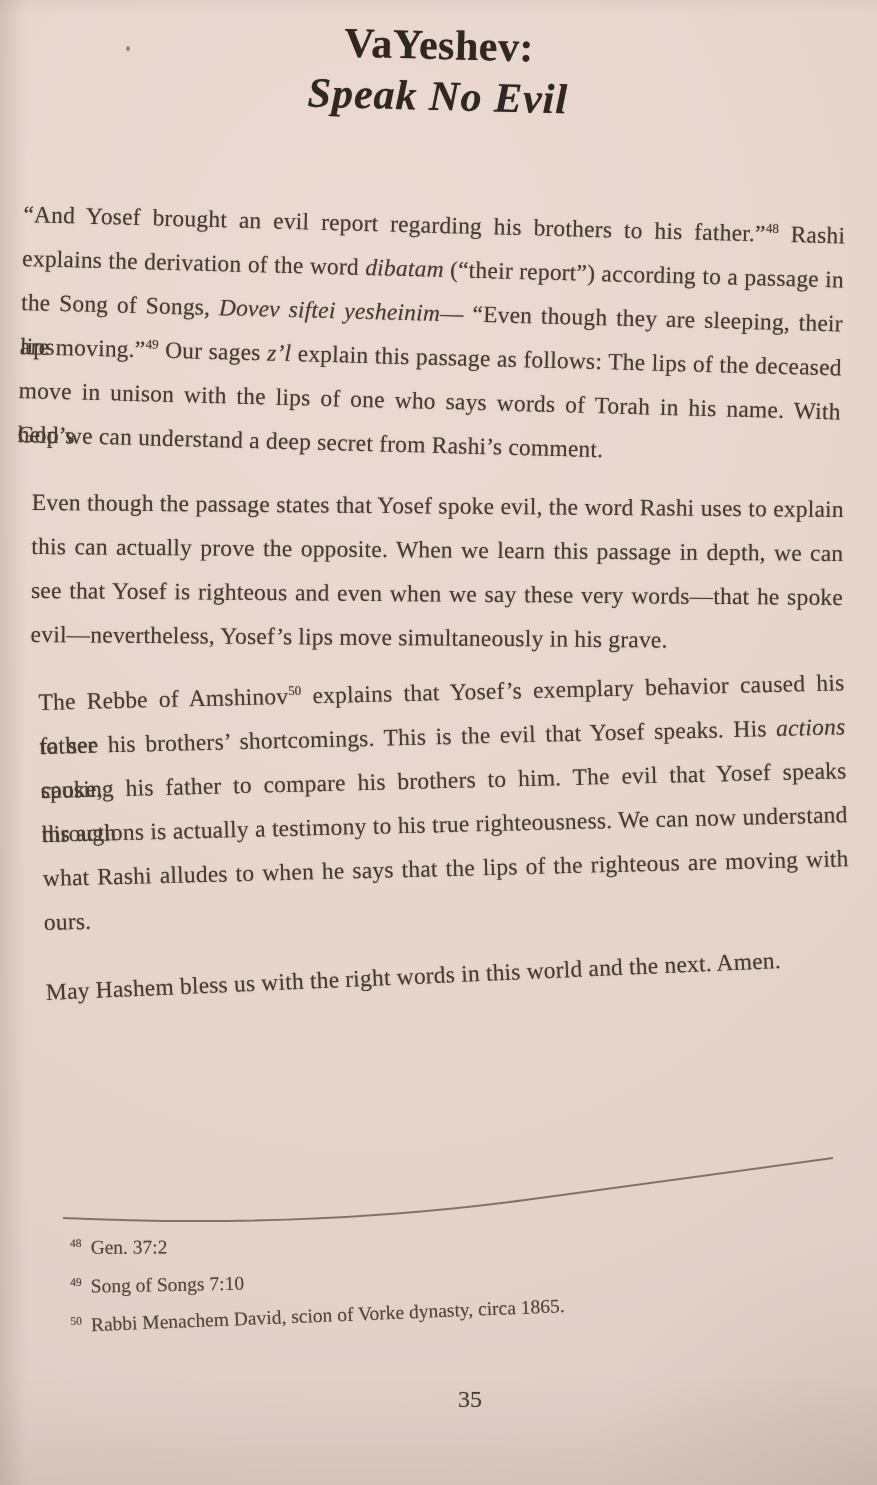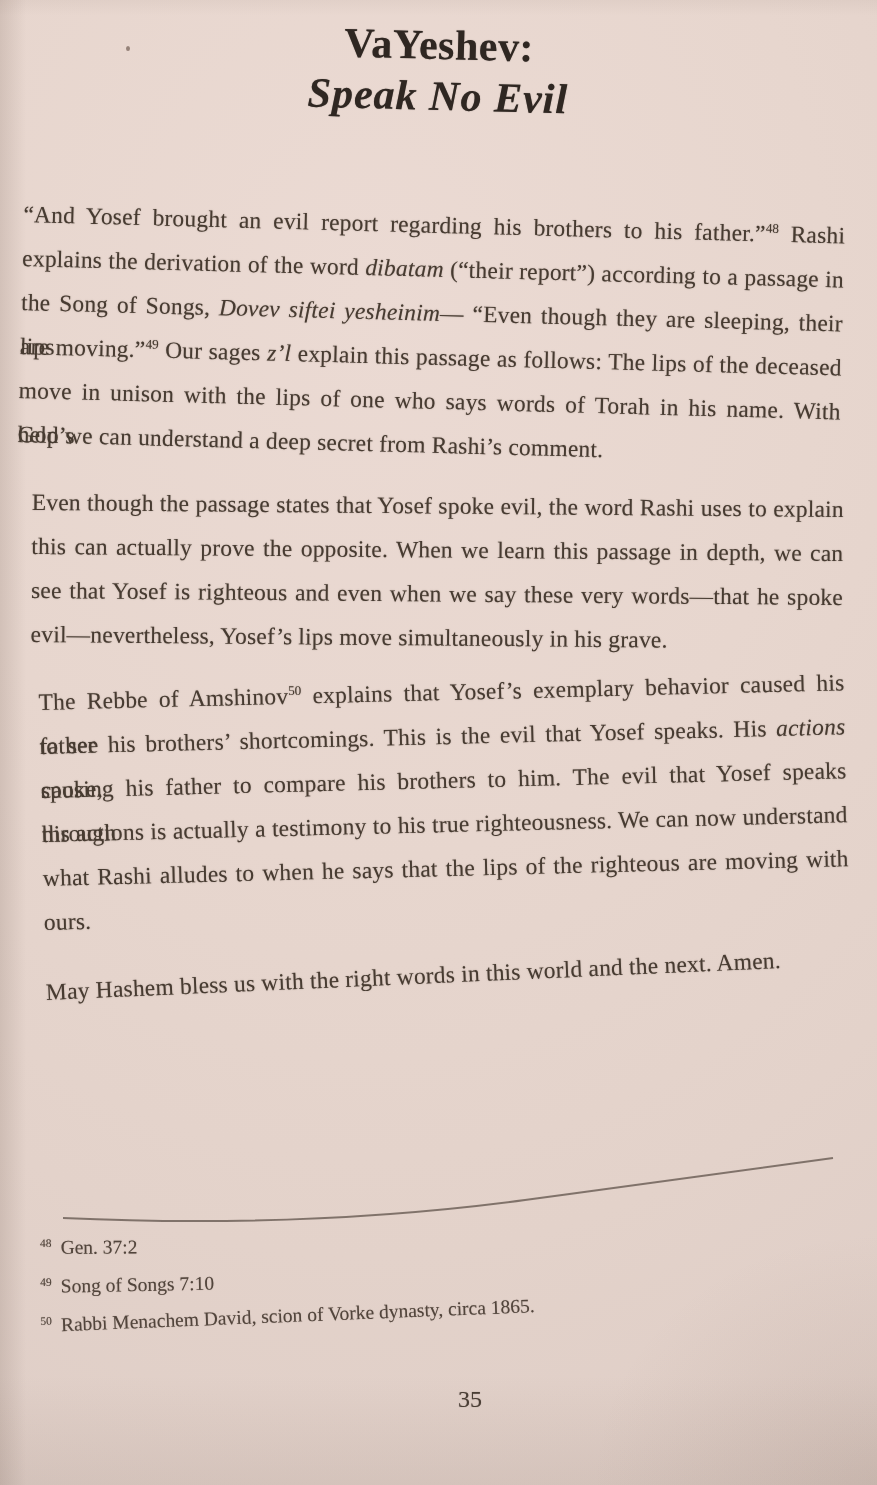"48 Gen. 37:2" .footnotes { left: 40px -> 70px }
